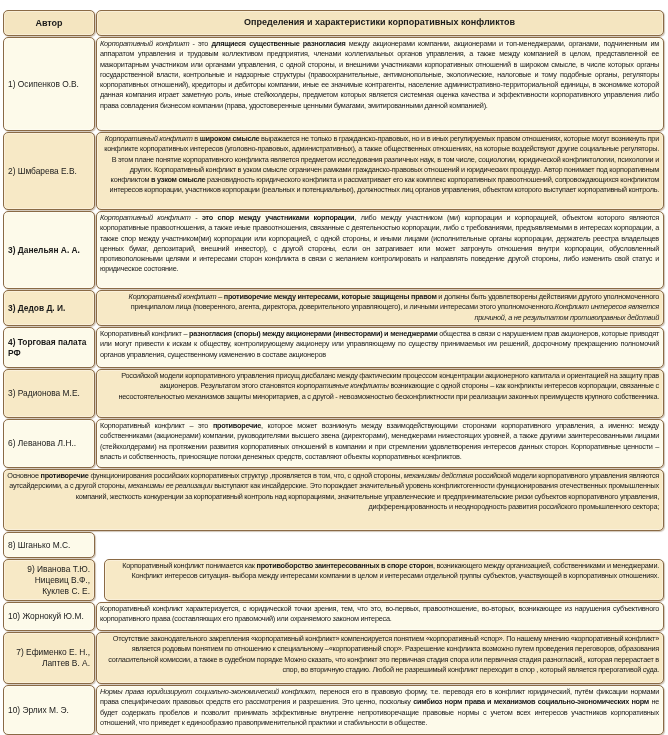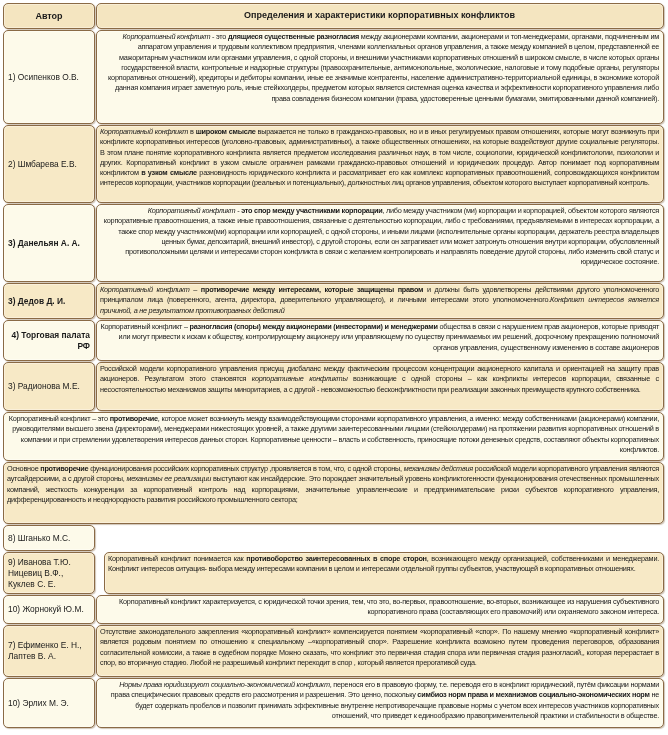"Автор" .tbl { top: 3px -> 10px }
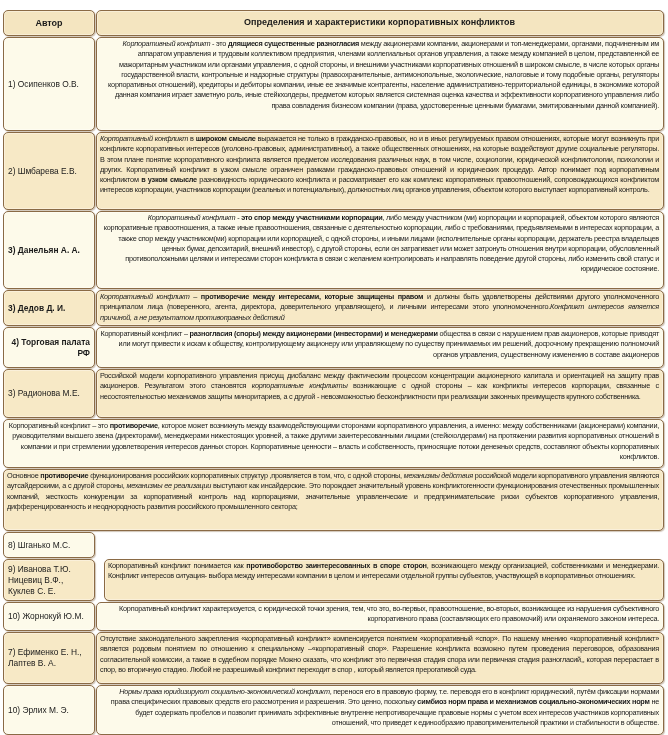"1) Осипенков О.В." .cream .cell { text-align: right -> none }
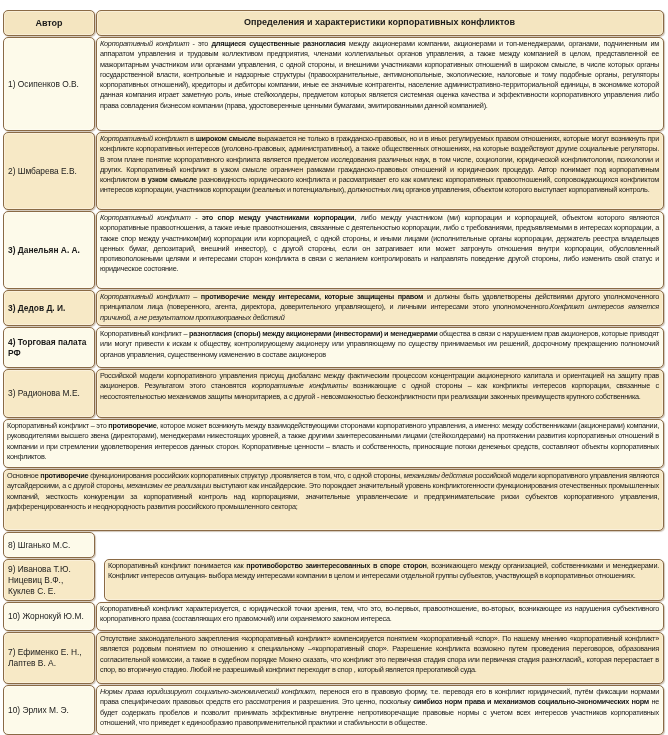"2) Шмбарева Е.В." .beige .cell { text-align: none -> right }
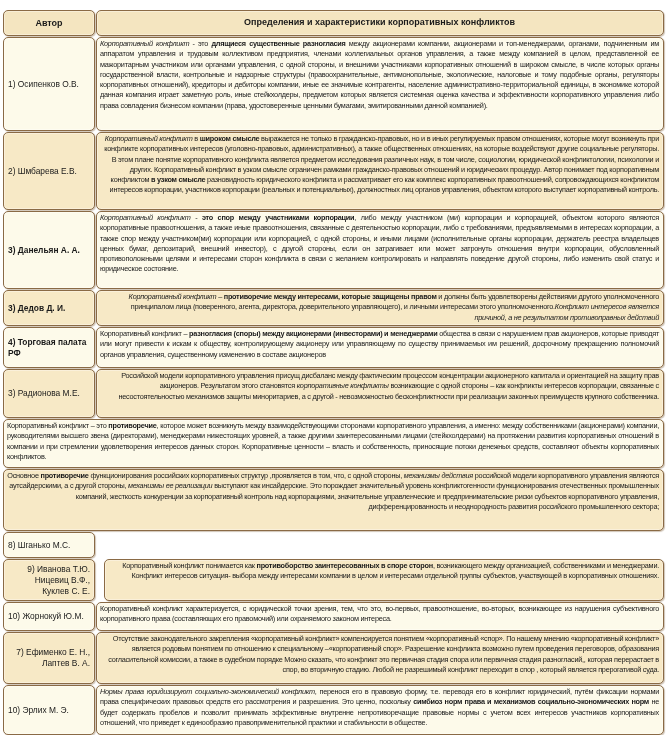"6) Леванова Л.Н.." div.cell { html: none -> <div>6) Леванова Л.Н..</div> }
